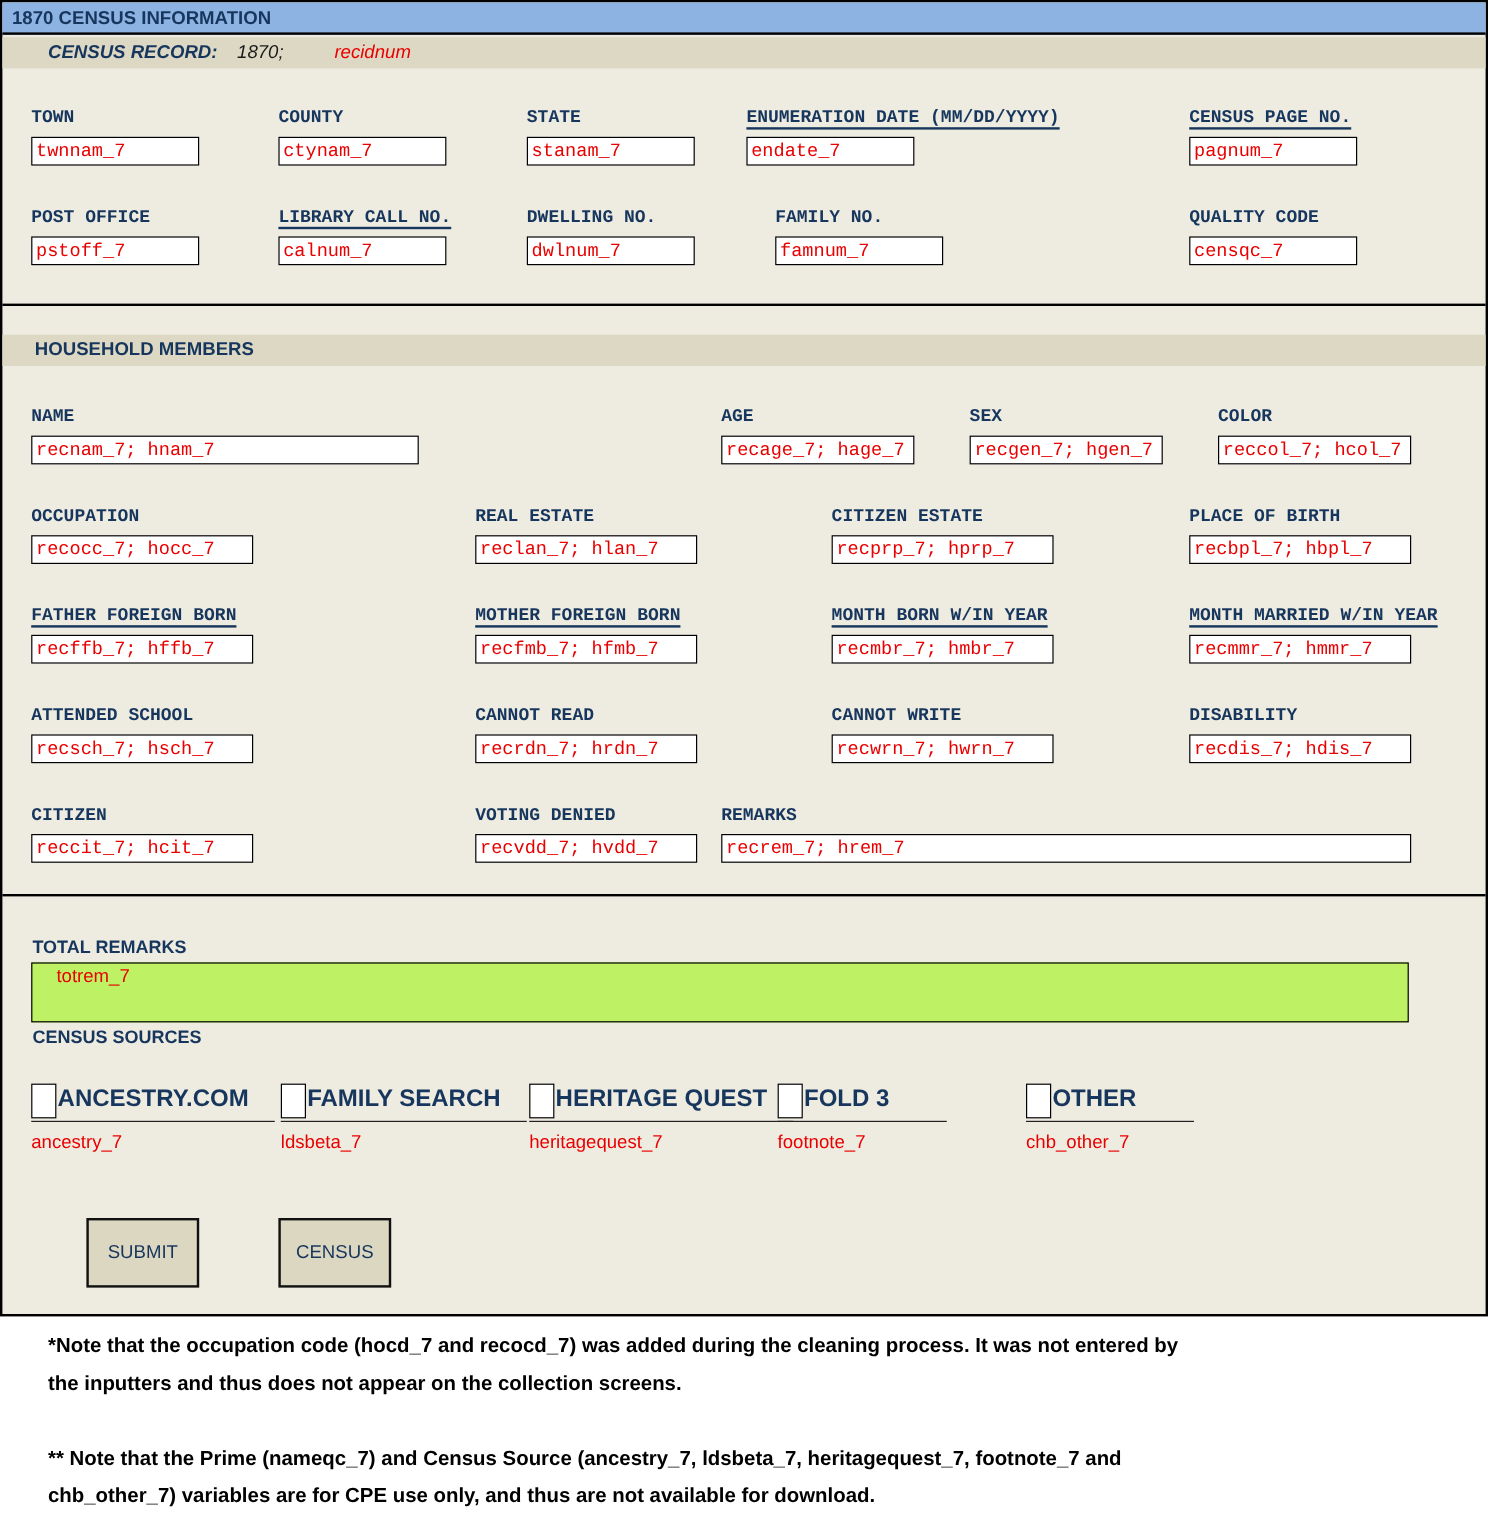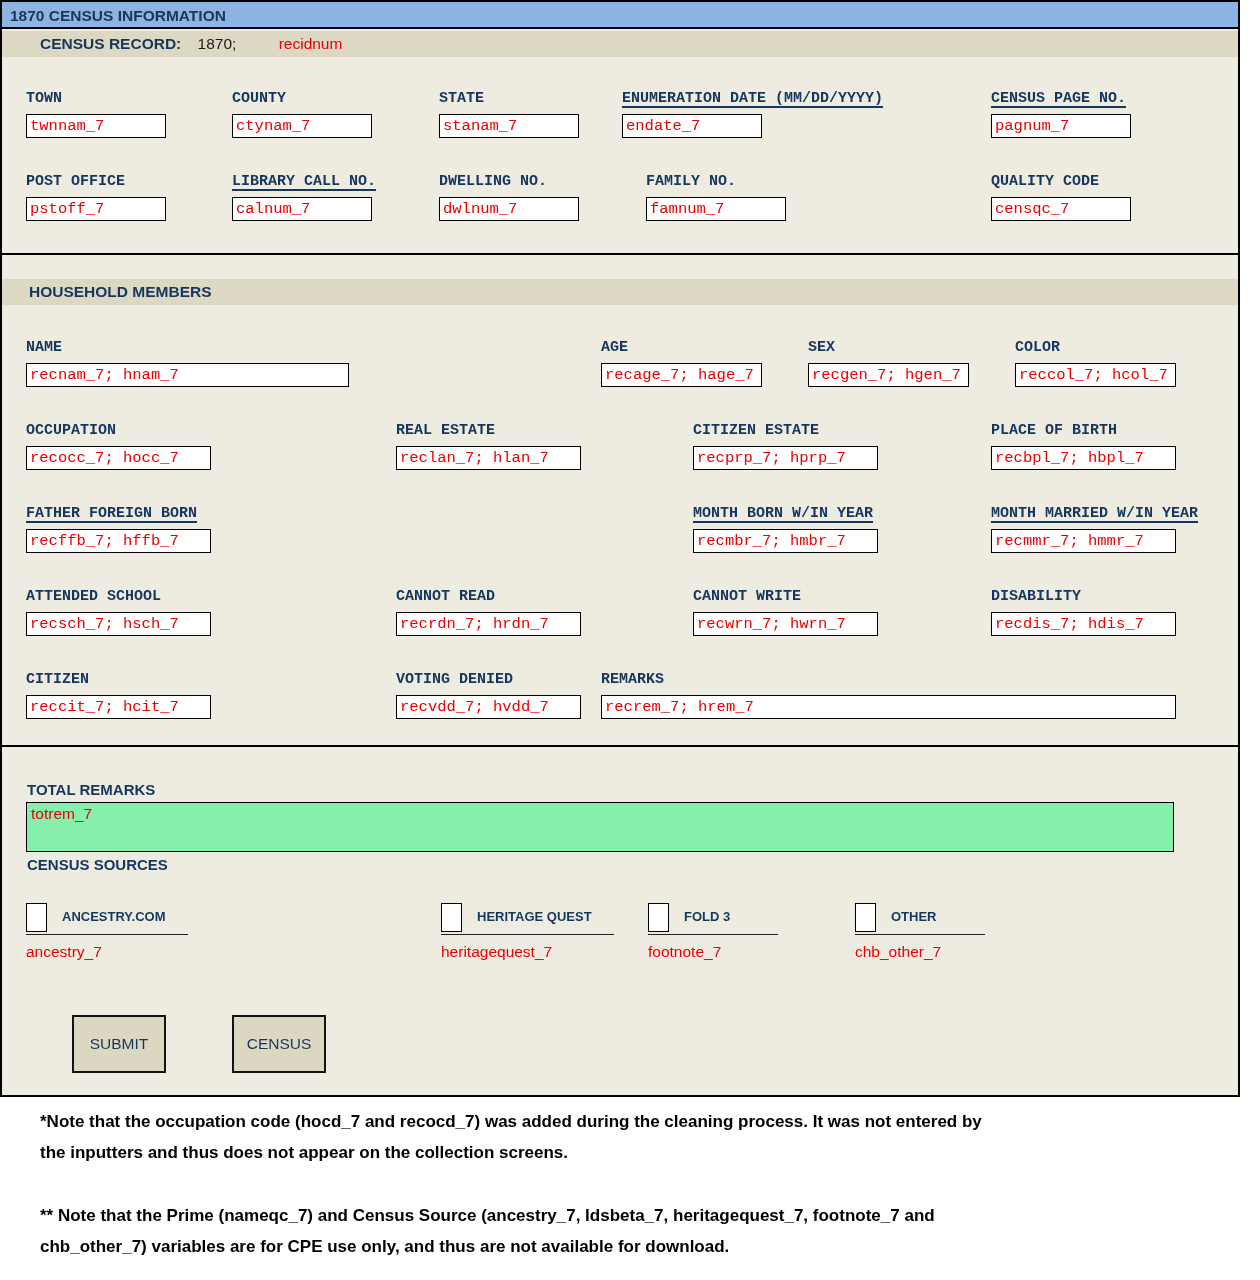"CENSUS RECORD: 1870; recidnum" .band.record { font-style: none -> italic }
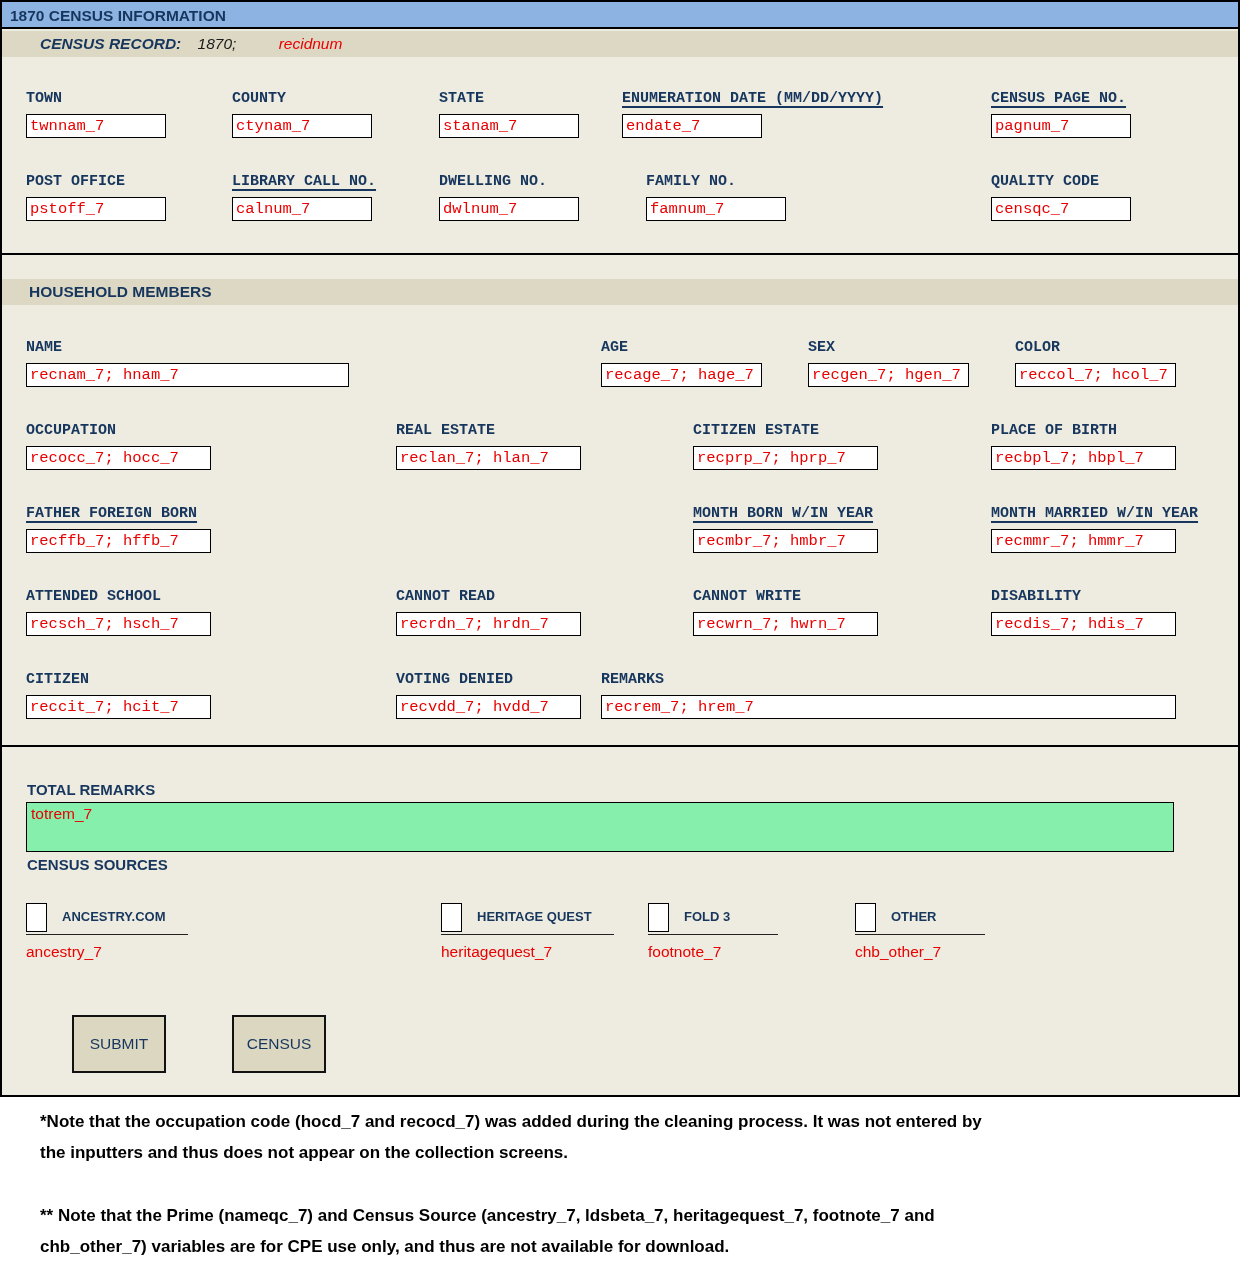"MOTHER FOREIGN BORN" div.field { html: none -> <div> <div>MOTHER FOREIGN BORN</div> <div>recfmb_7; hfmb_7</div> </div> }
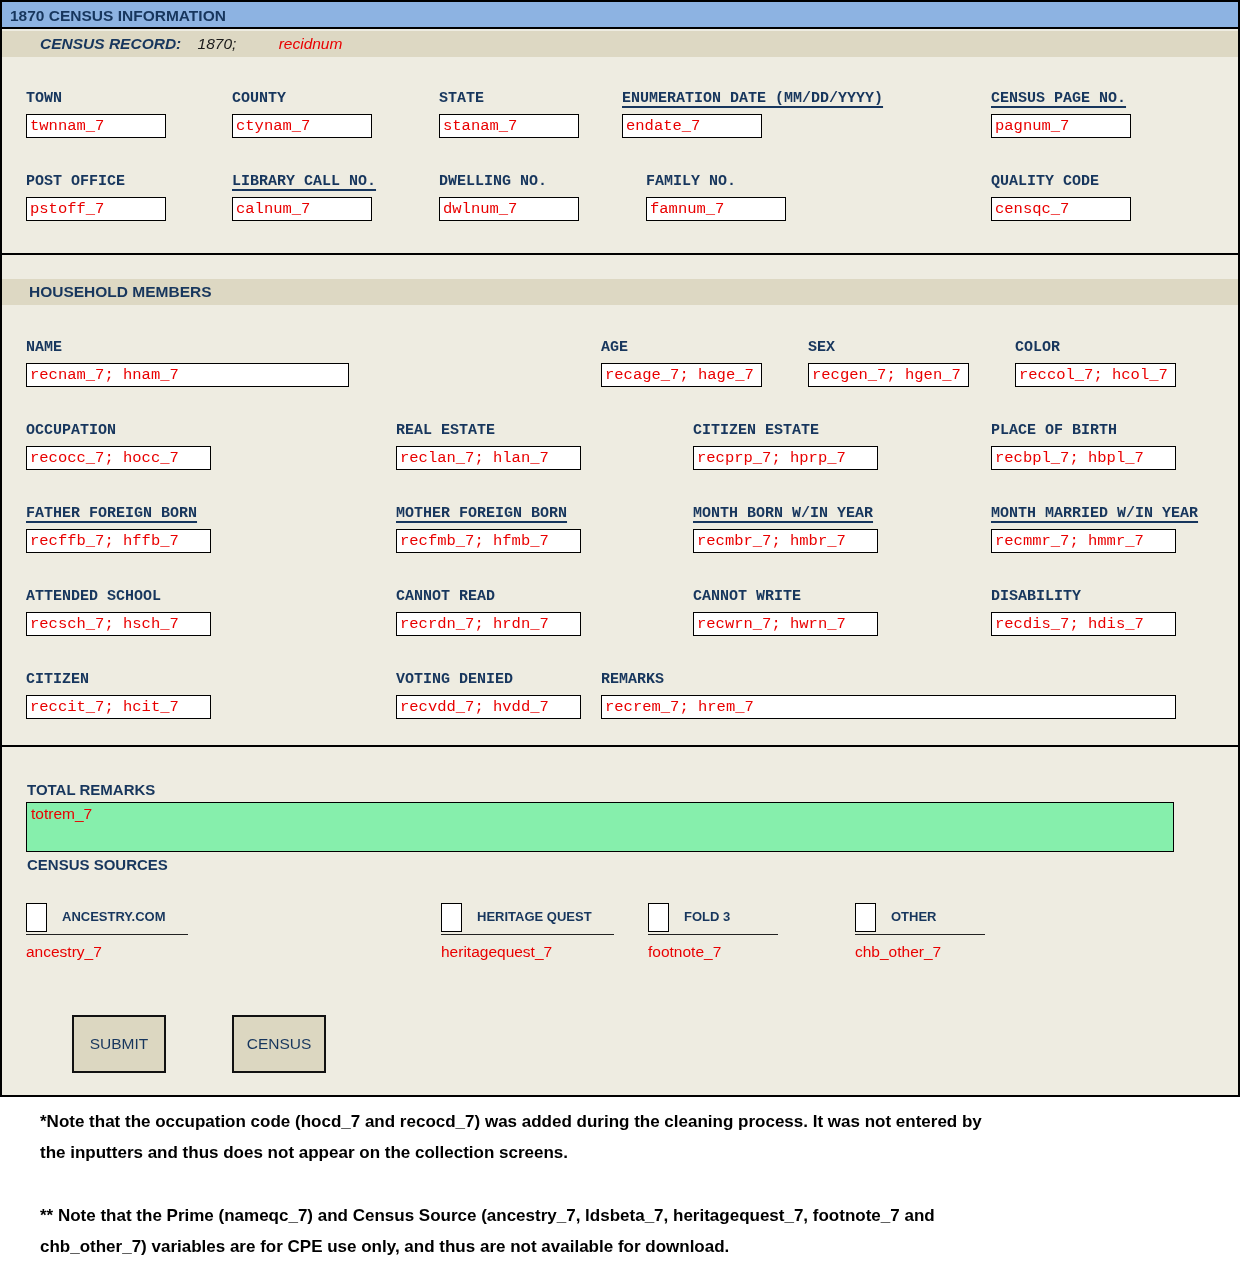"totrem_7" .bigbox { background: #86efac -> #bef264; padding: 2px 4px -> 2px 20px }
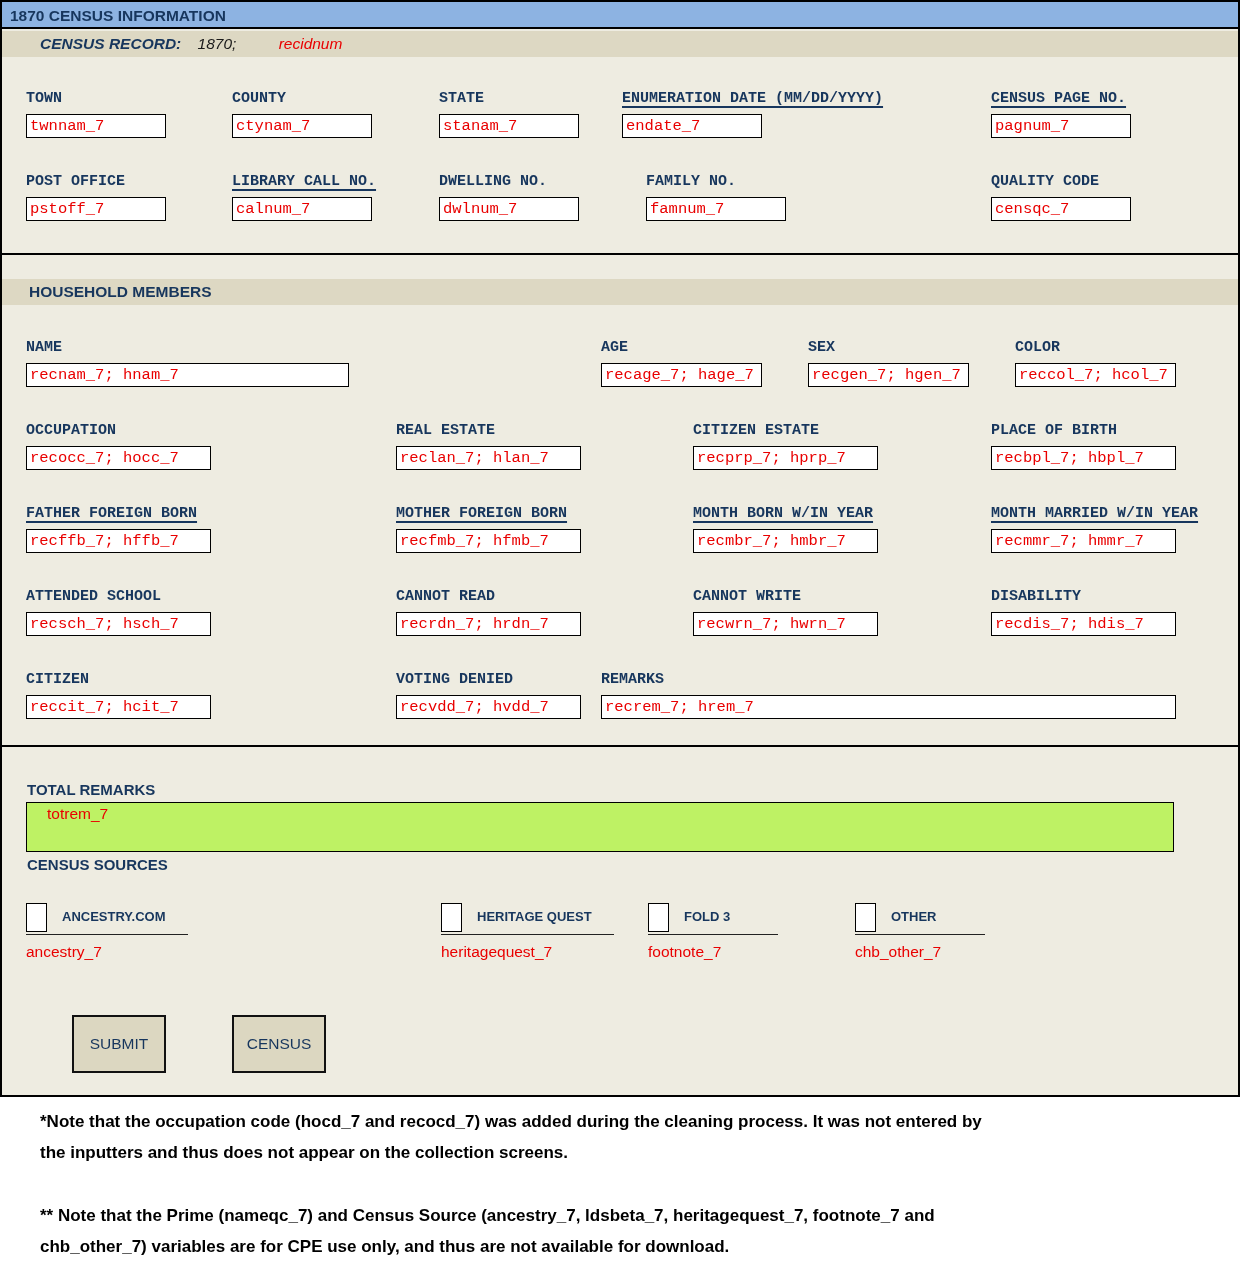"ANCESTRY.COM" .srclabel { font-size: 13px -> 20px; margin-left: 15px -> 1px }
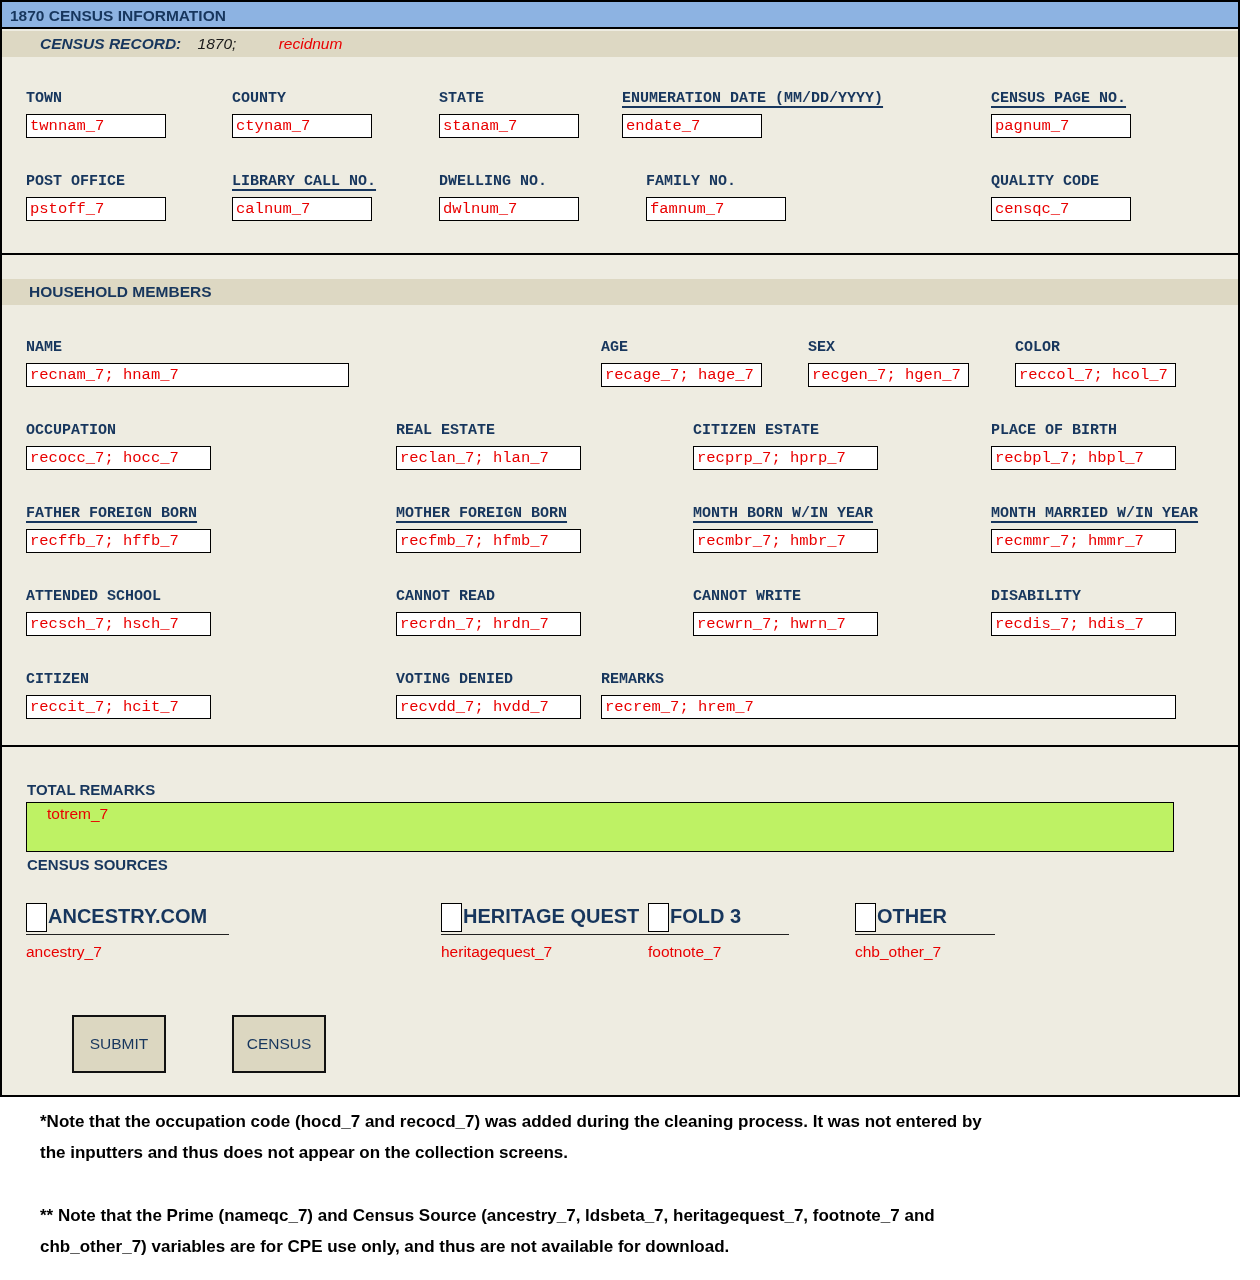"FAMILY SEARCH" div.source { html: none -> <div> <div> <span></span> <span>FAMILY SEARCH</span> </div> <div>ldsbeta_7</div> </div> }
